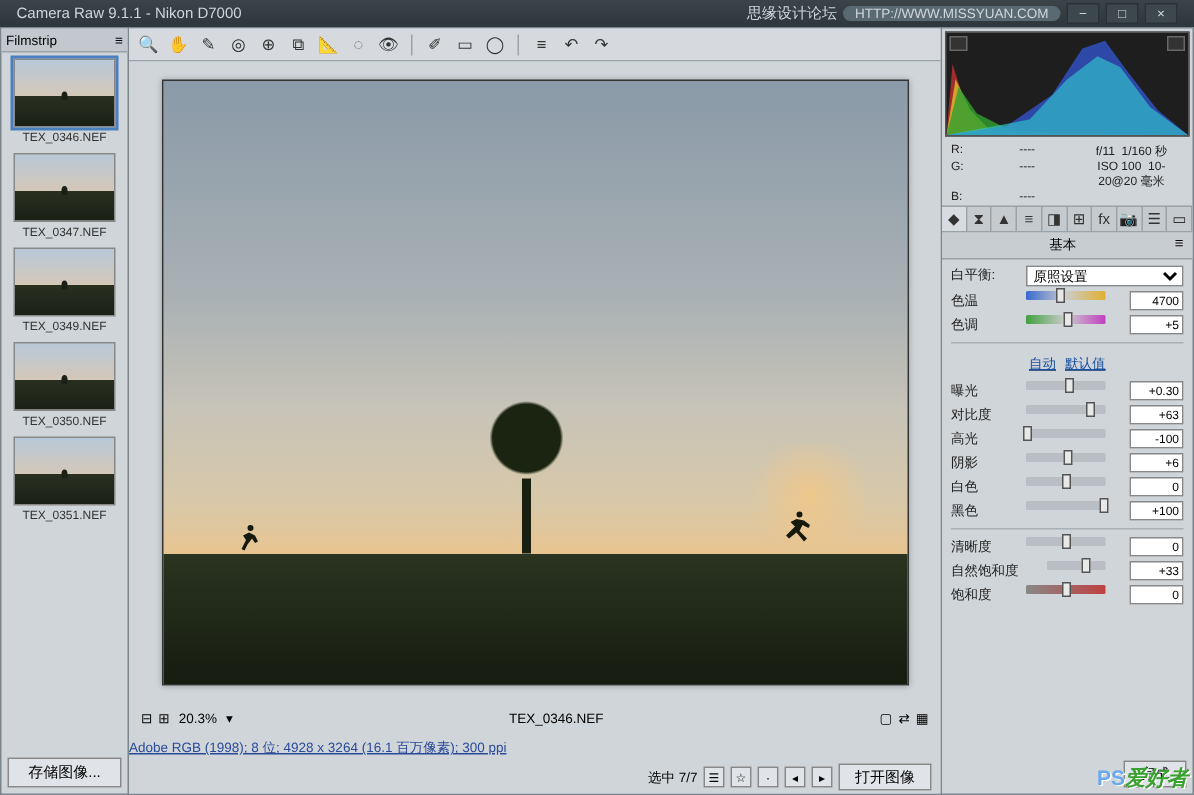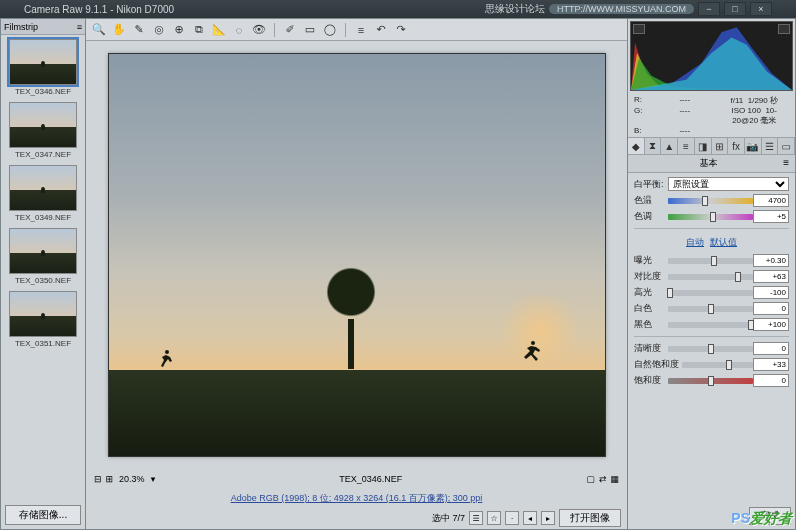"Camera Raw 9.1.1 - Nikon" .titlebar { padding: 2px 24px -> 2px 11px }
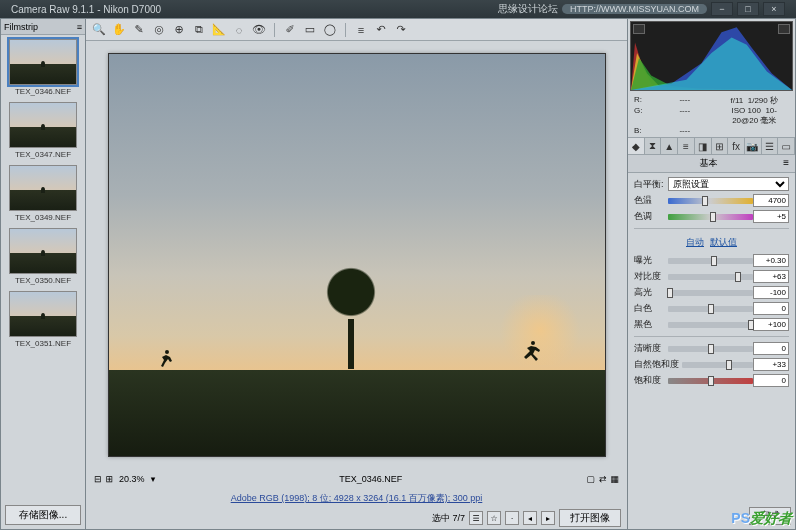"1/290 秒" span { text: 1/290 -> 1/160 }
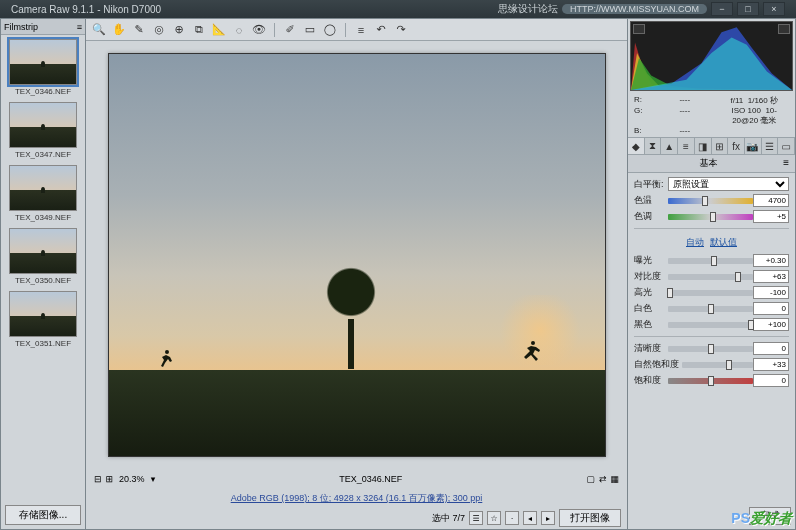"白平衡:" .prow { align-items: center -> none; gap: 0 -> 16px }
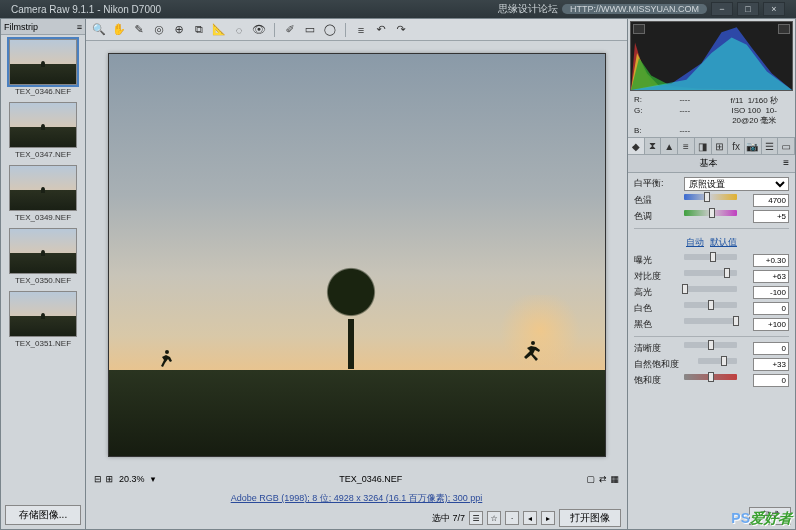"阴影" div.prow { html: none -> <div> <span>阴影</span> <div> <div> <div></div> </div> </div> <div>+6</div> </div> }
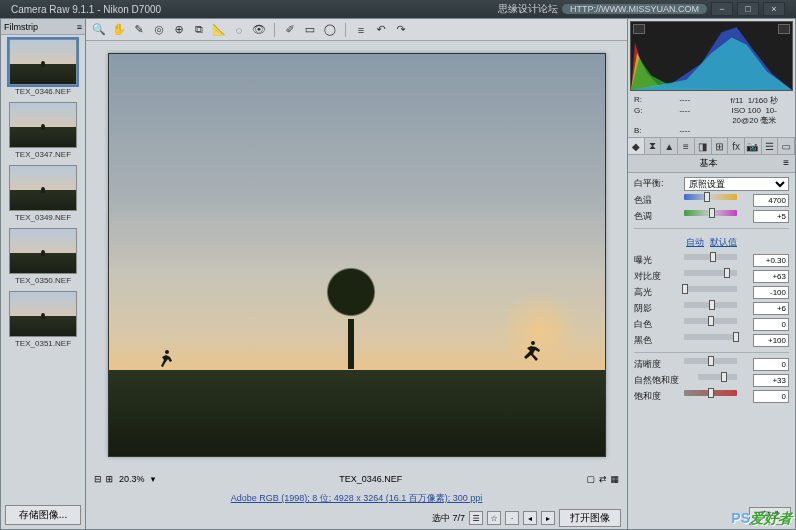"Adobe RGB (1998); 8 位;" .metarow { text-align: center -> none }
